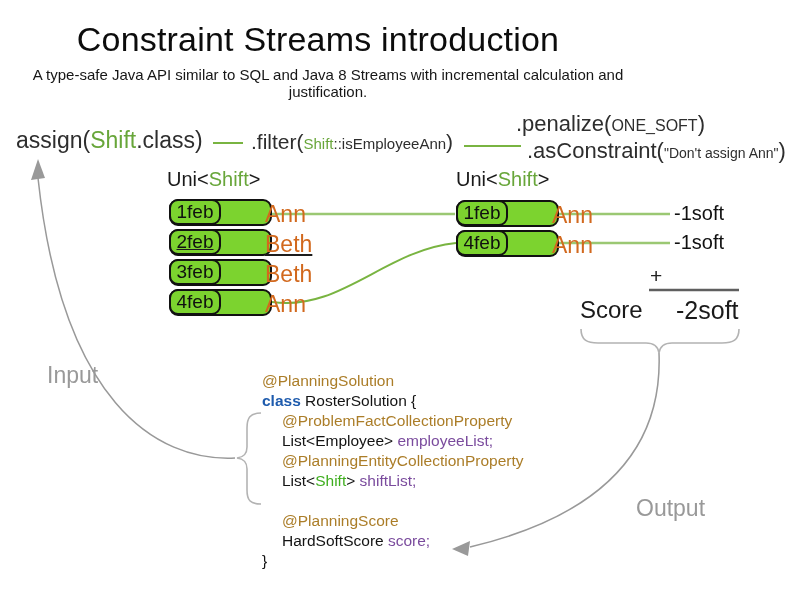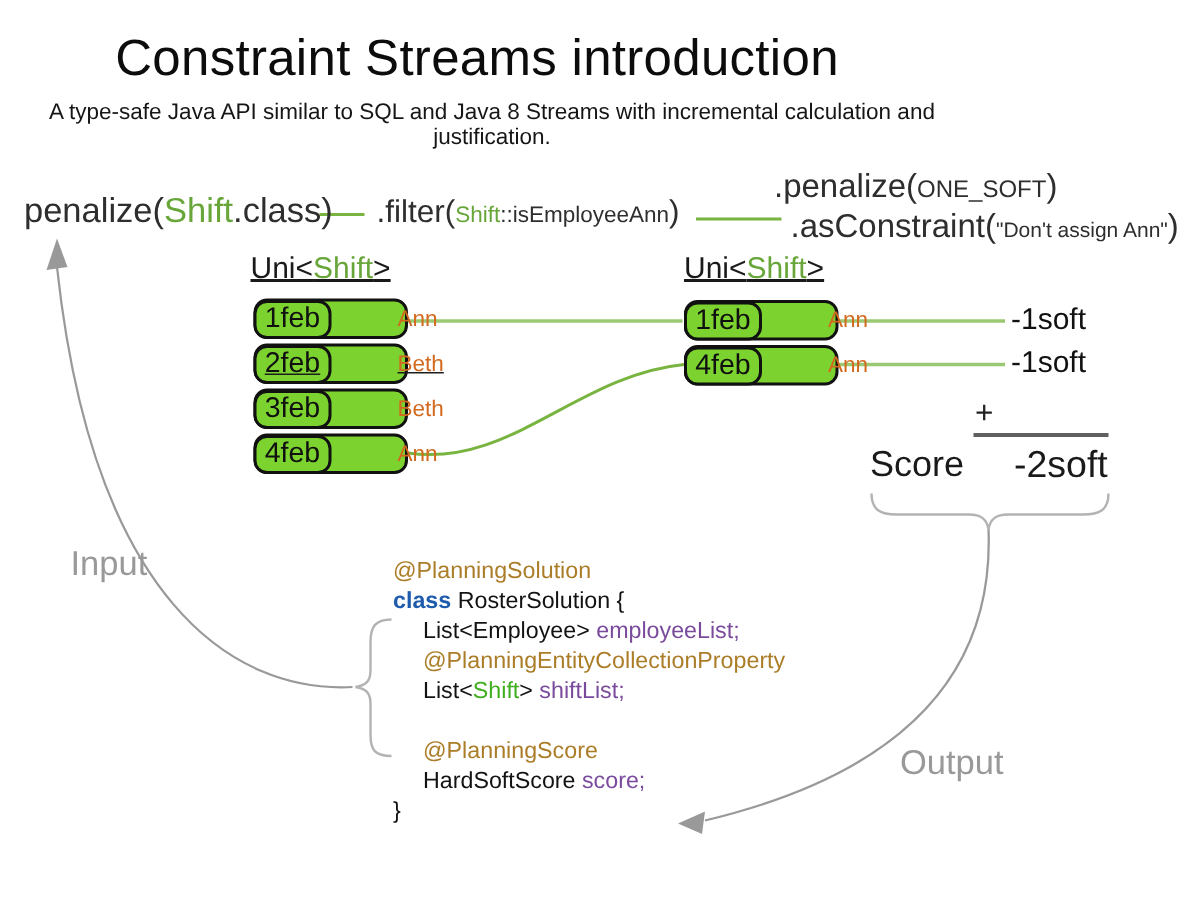"penalize(" span { text: penalize -> assign }
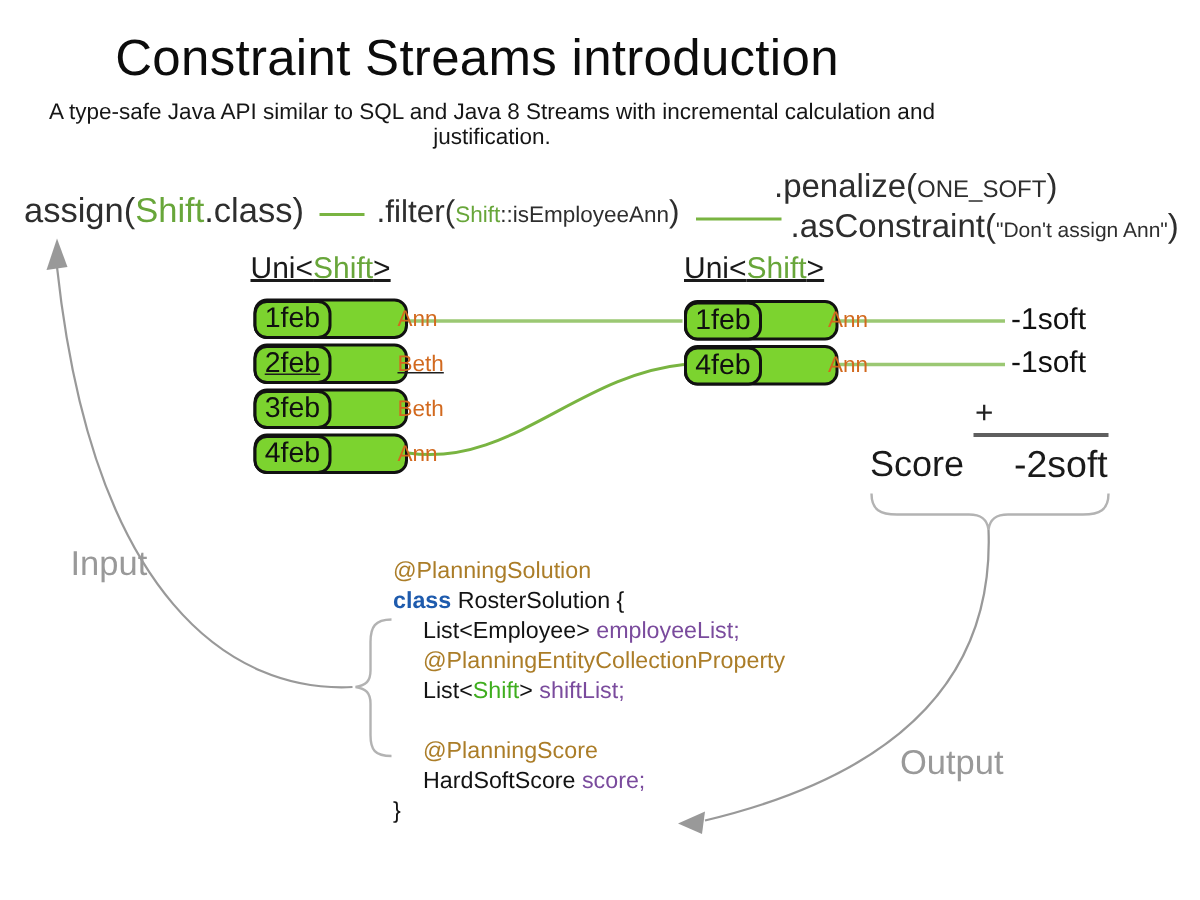"Uni<Shift>" .uni-label { text-decoration: underline -> none }
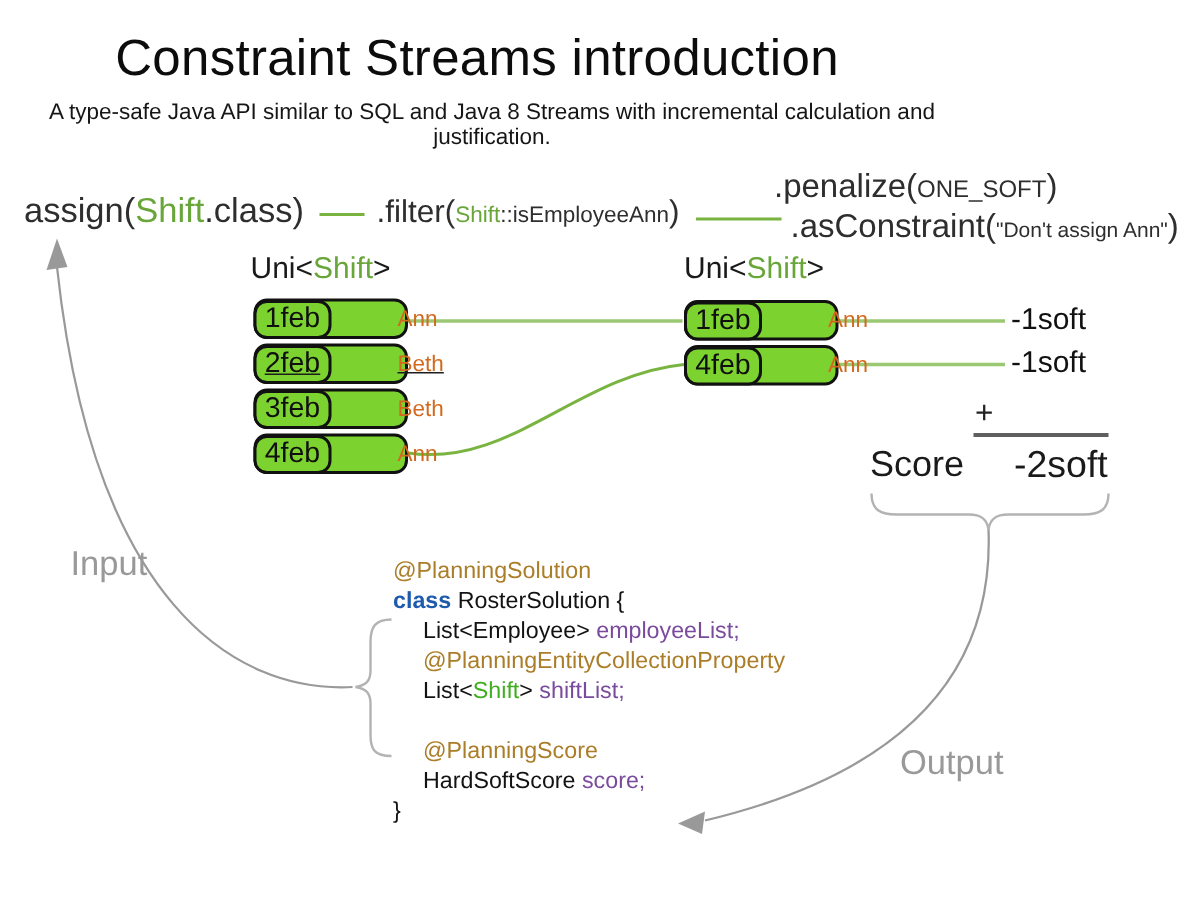"1feb" .shift-row { align-items: center -> flex-start }
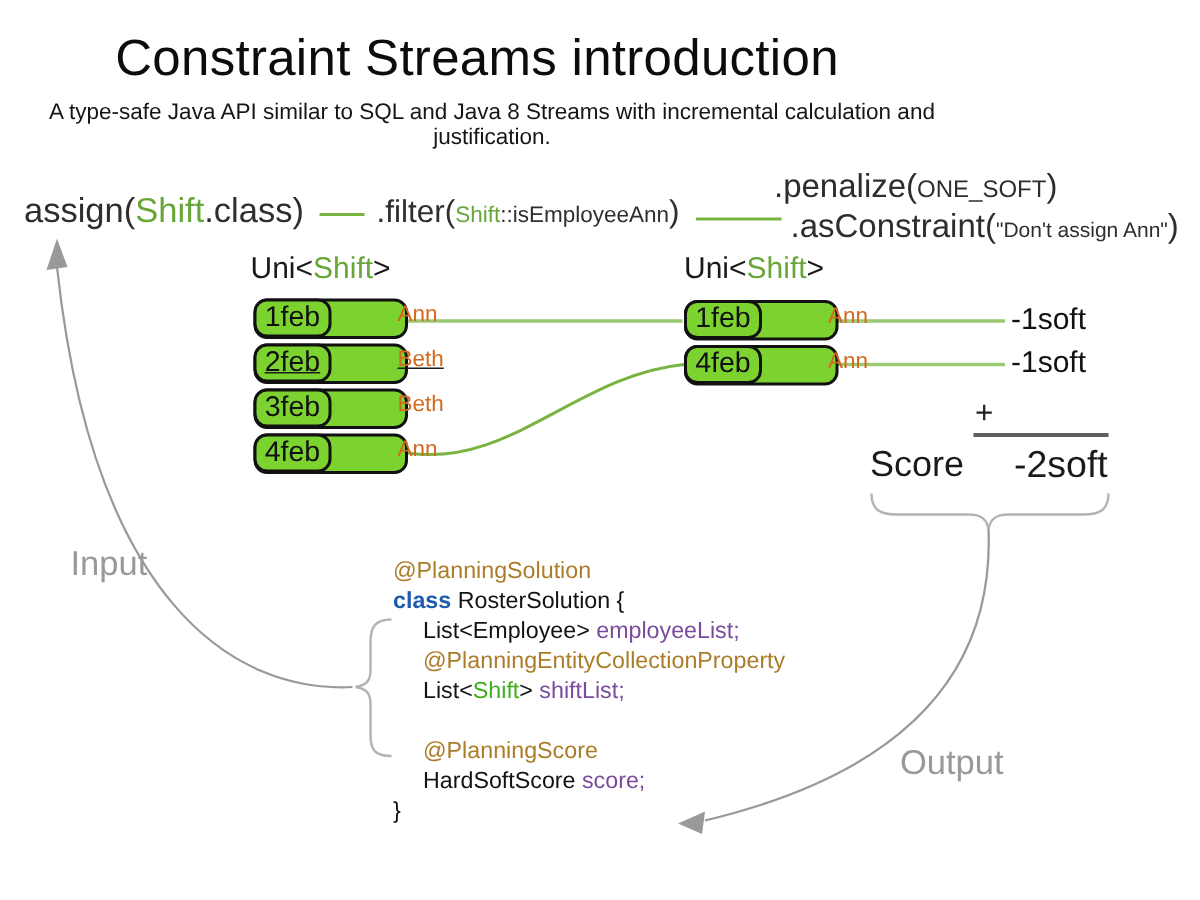"Ann" .name-cell { font-size: 15px -> 23px }
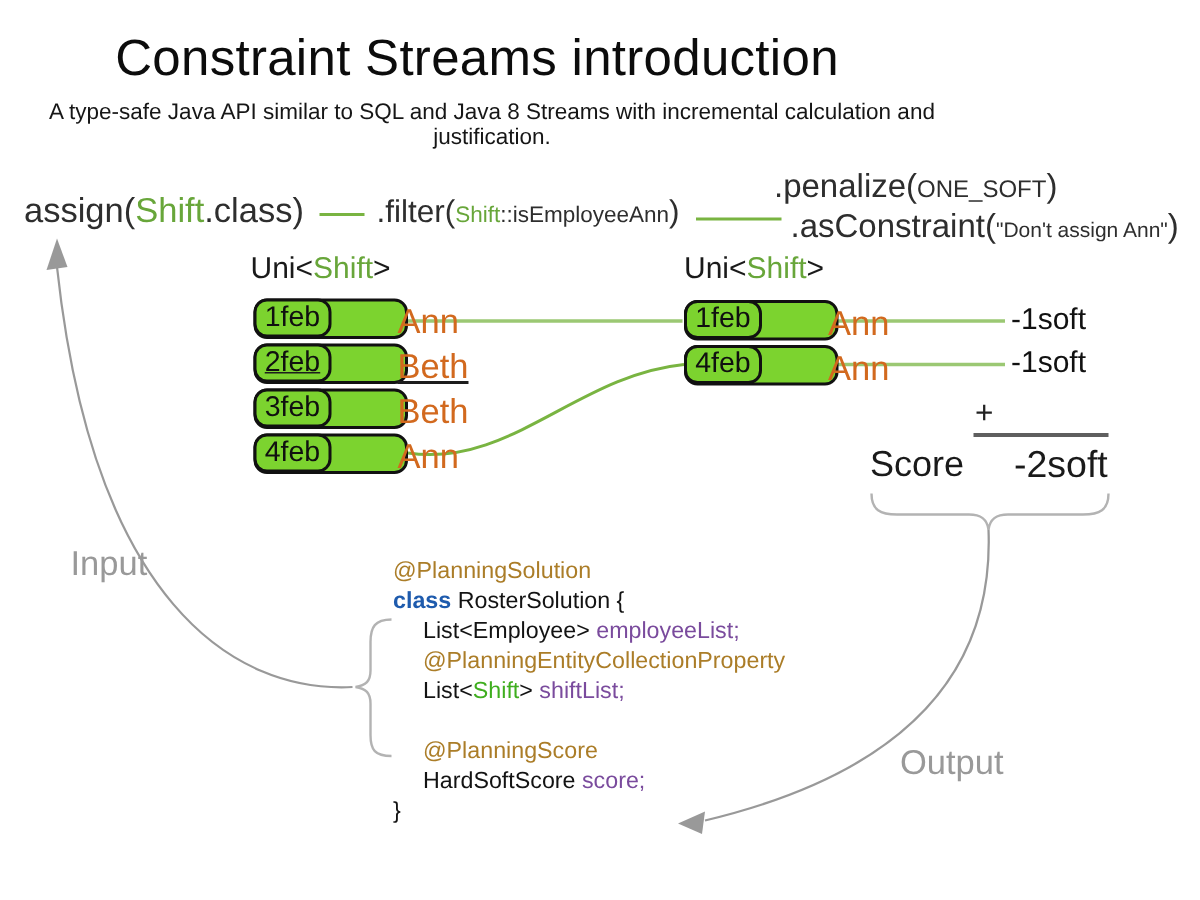"@ProblemFactCollectionProperty" div.code-line { html: none -> <div>@ProblemFactCollectionProperty</div> }
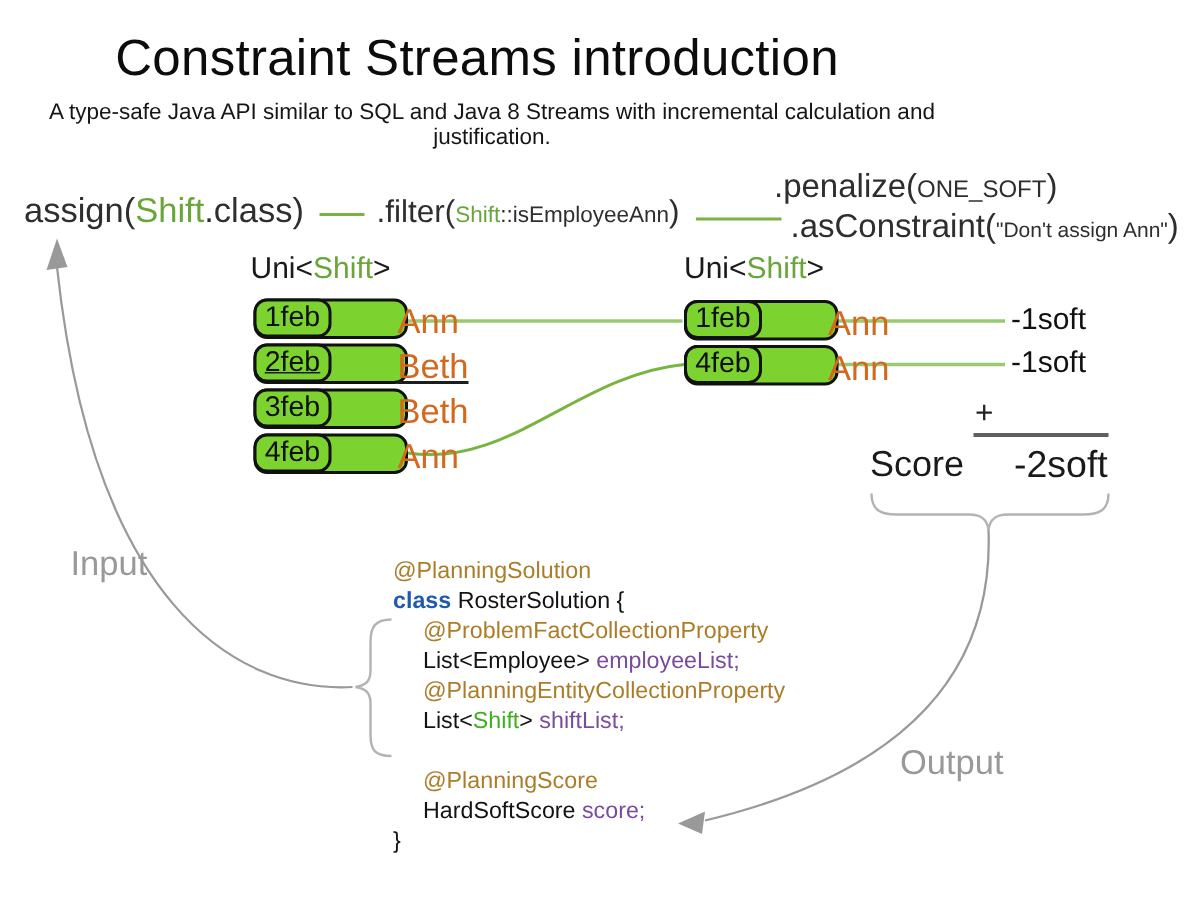"Output" div.flow-label { left: 600px -> 636px }
